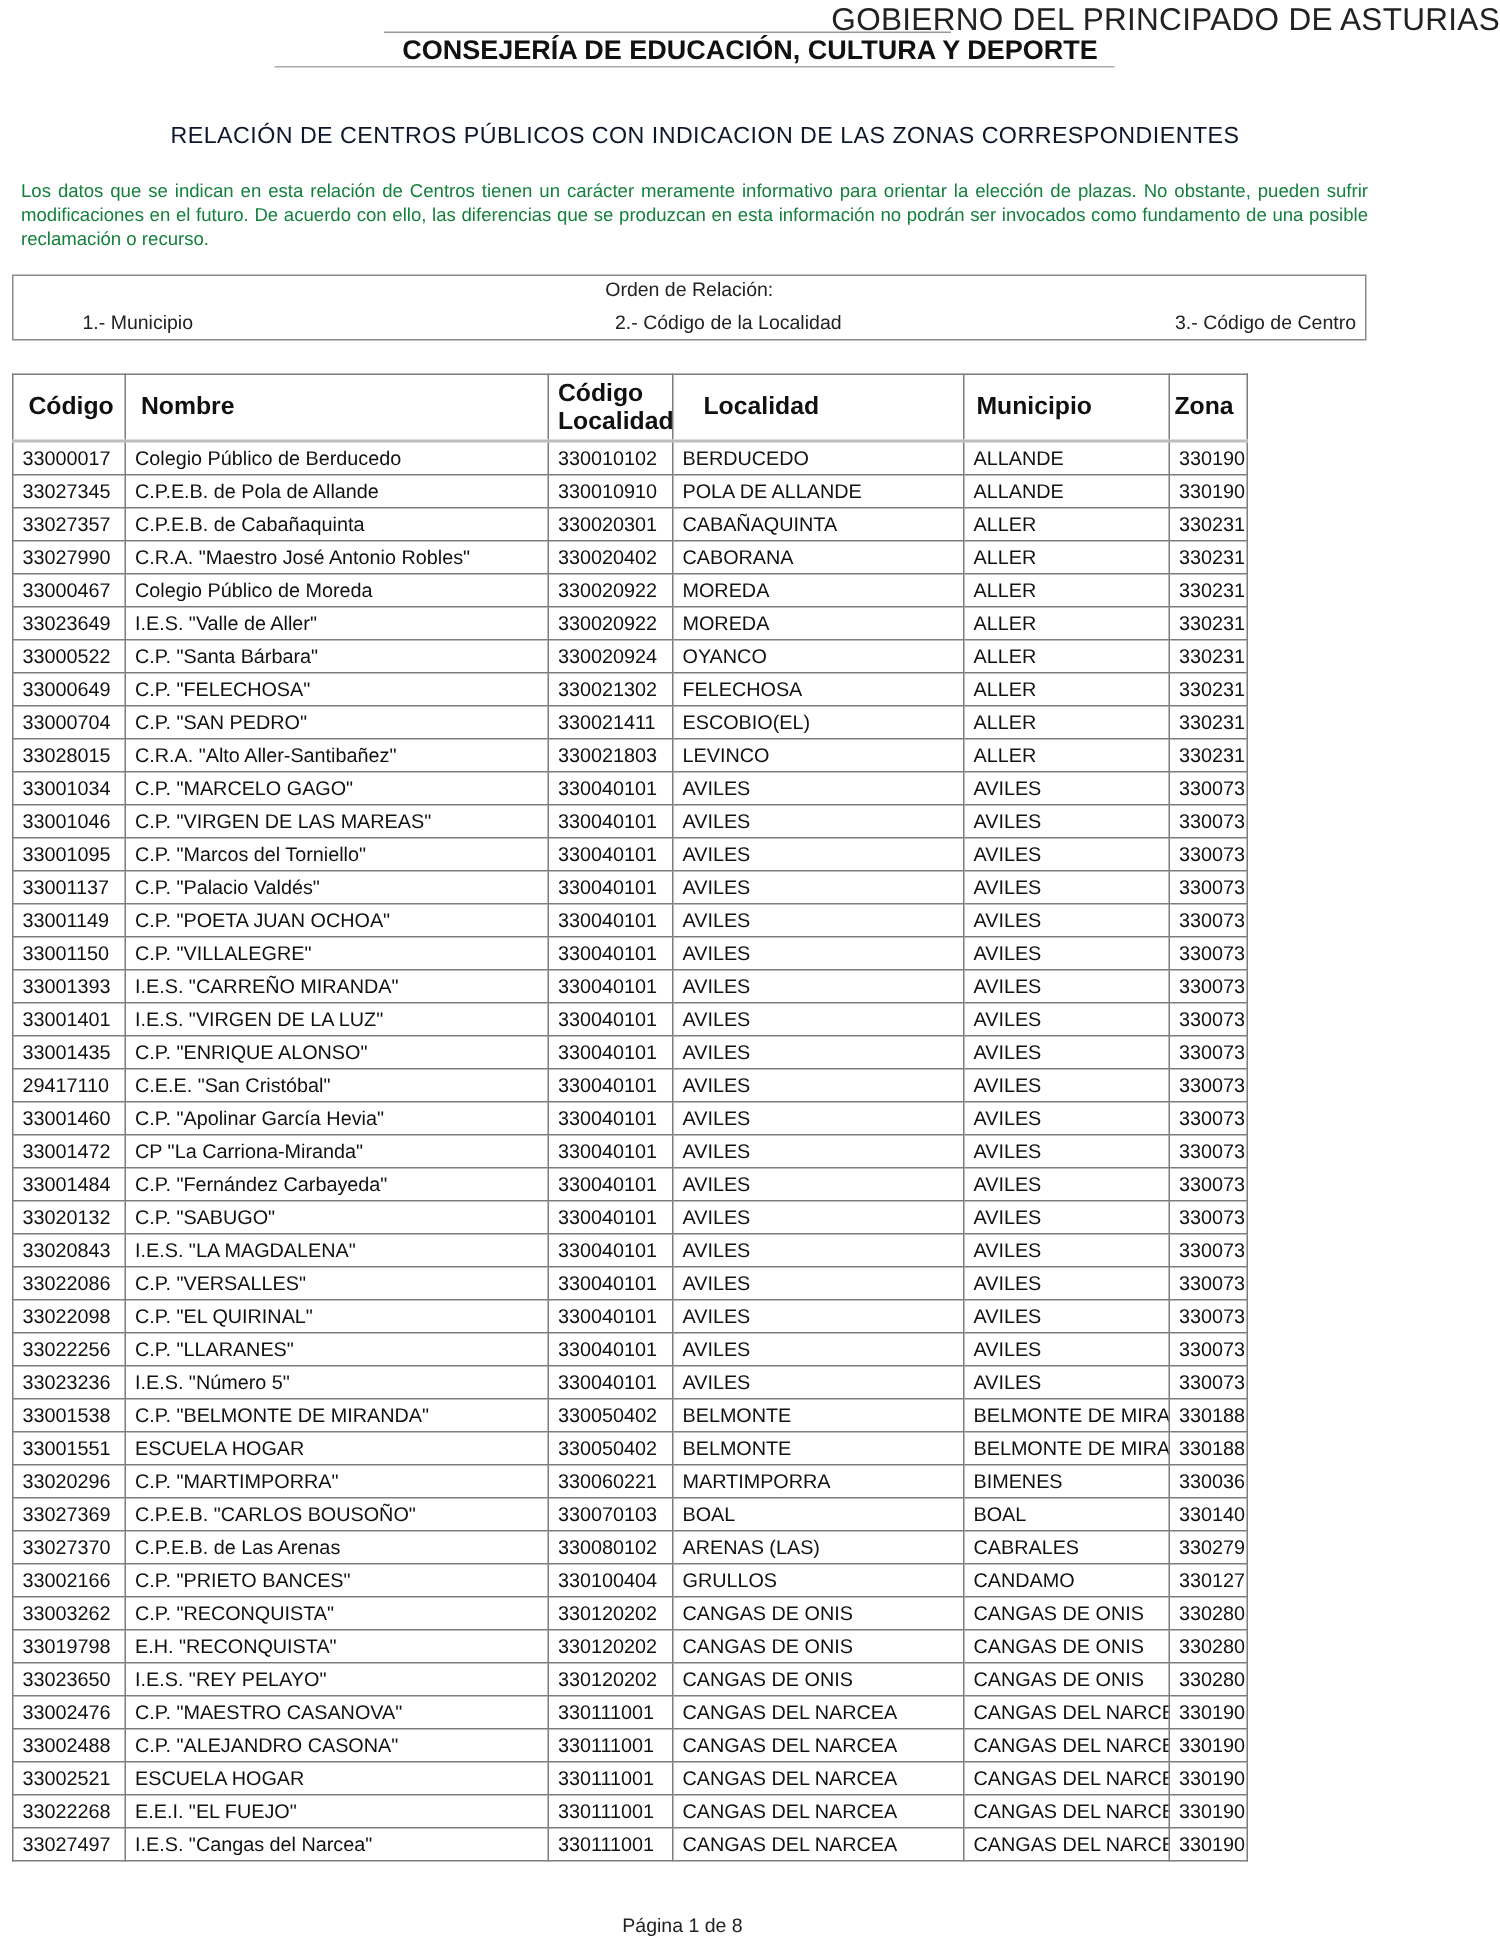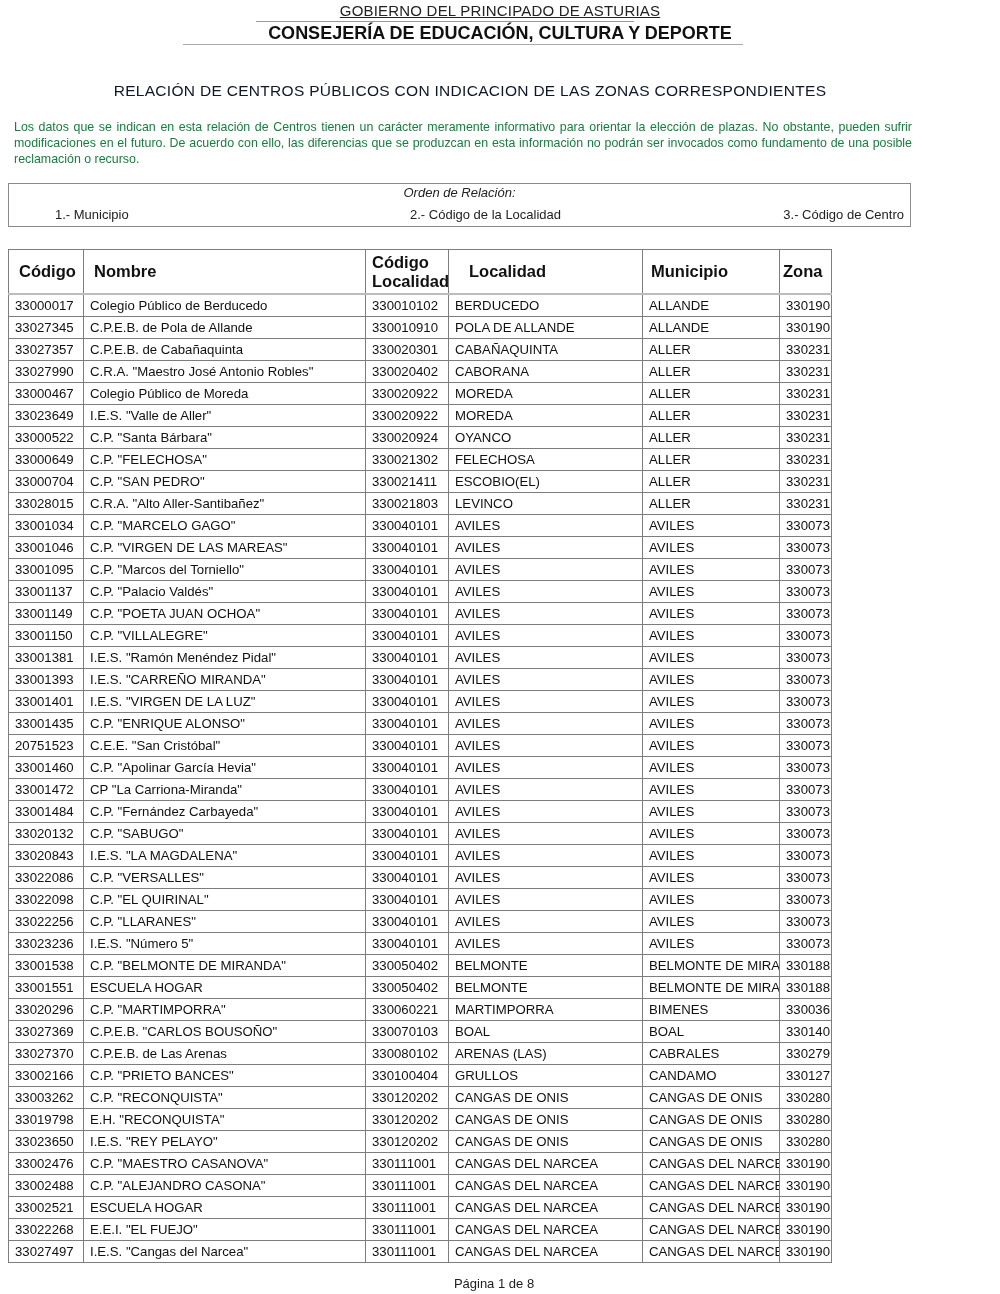"GOBIERNO DEL PRINCIPADO DE ASTURIAS" .hdr-gov { font-size: 15px -> 21px; text-align: center -> right; text-decoration: underline -> none }
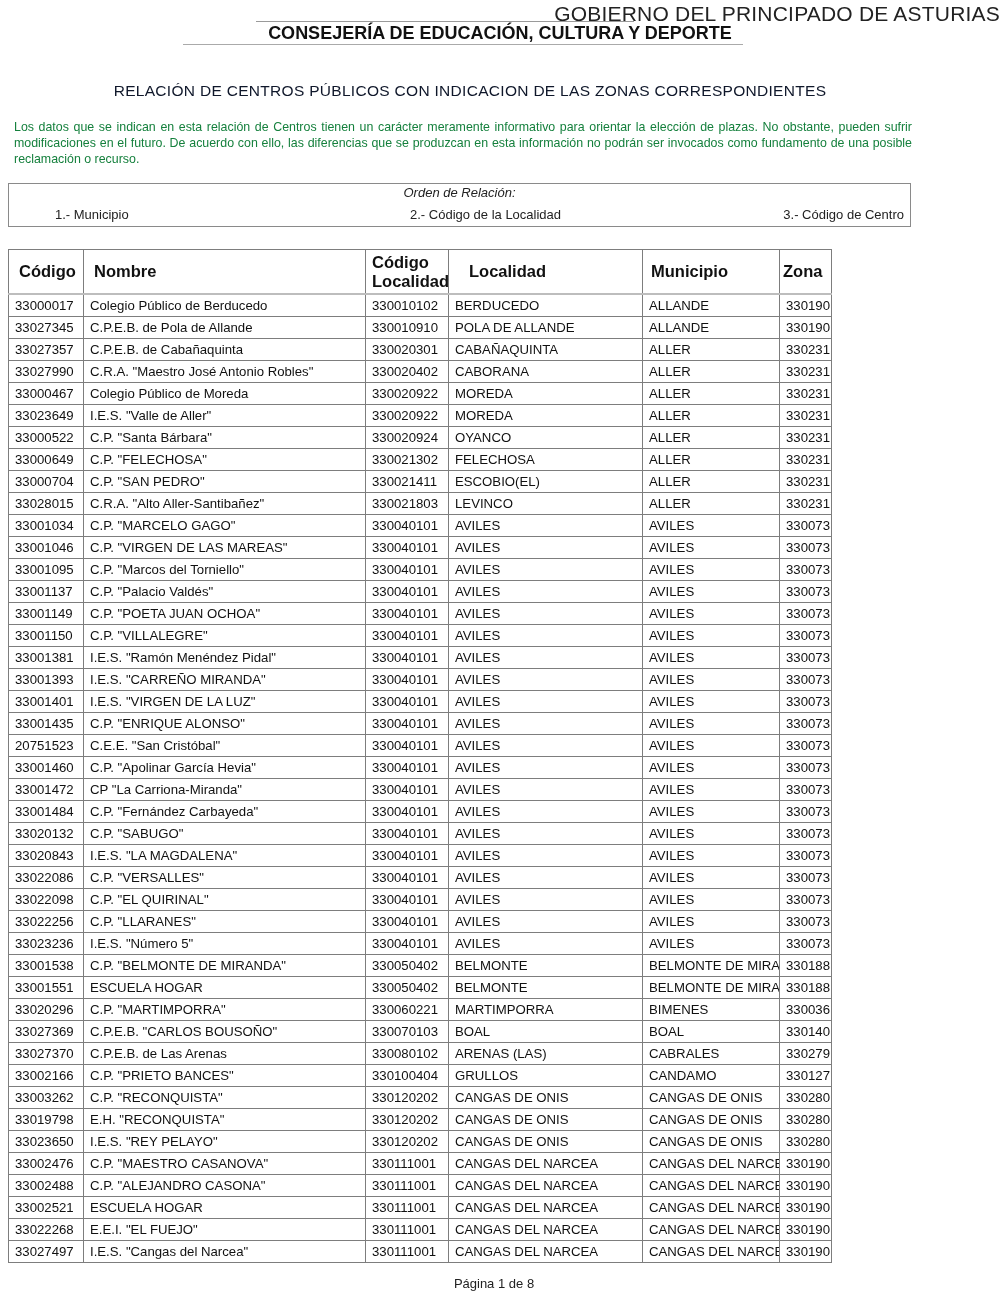"Orden de Relación:" .order-title { font-style: italic -> none }
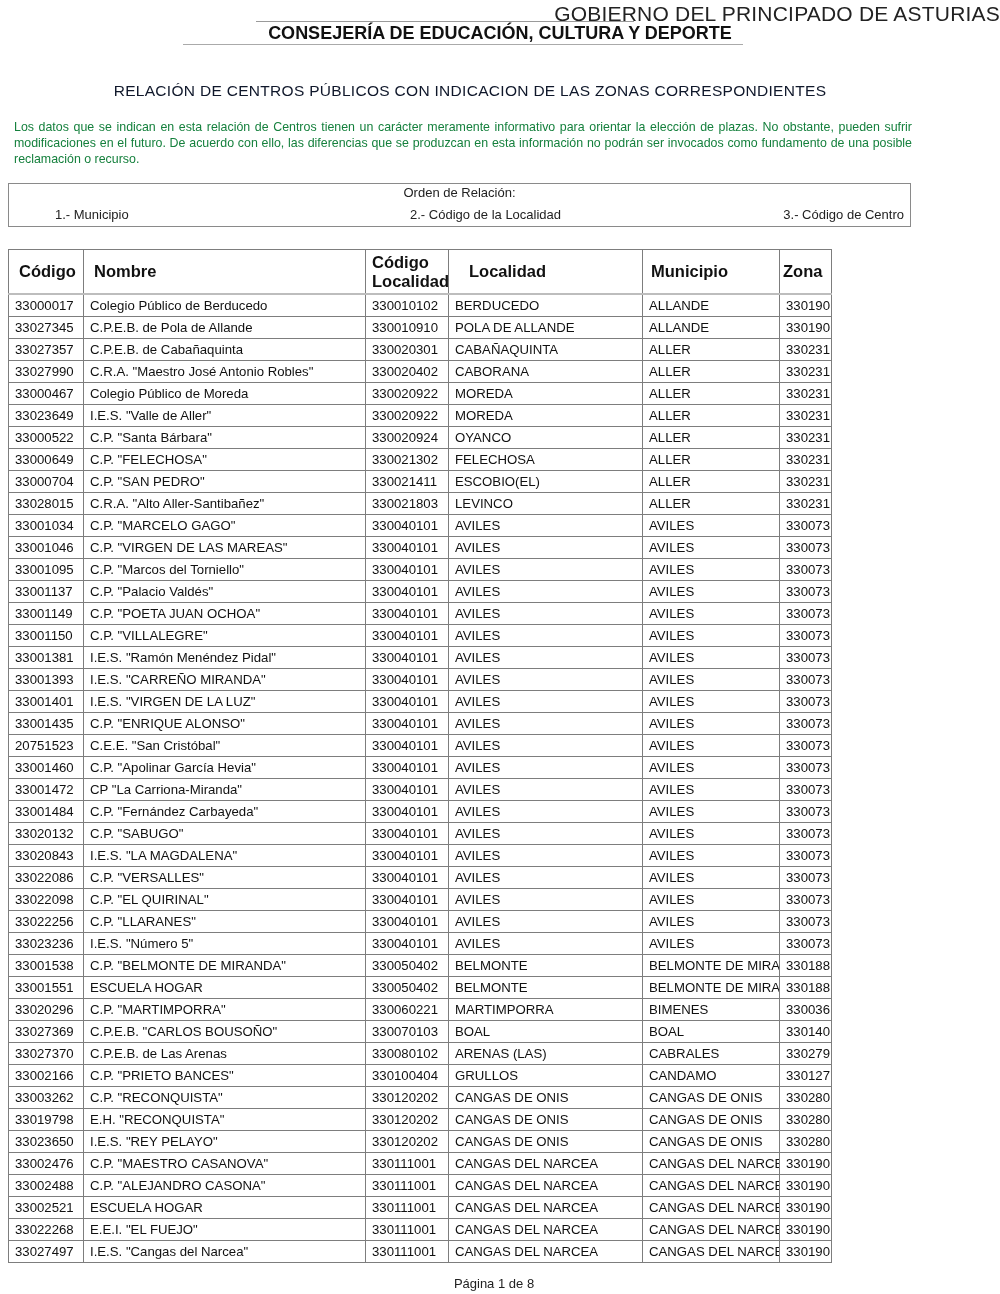"33001381" tr { html: <tr> <td>33001381</td> <td>I.E.S. "Ramón Menéndez Pidal"</td> <td>330040101</td> <td>AVILES</td> <td>AVILES</td> <td>330073</td> </tr> -> none }
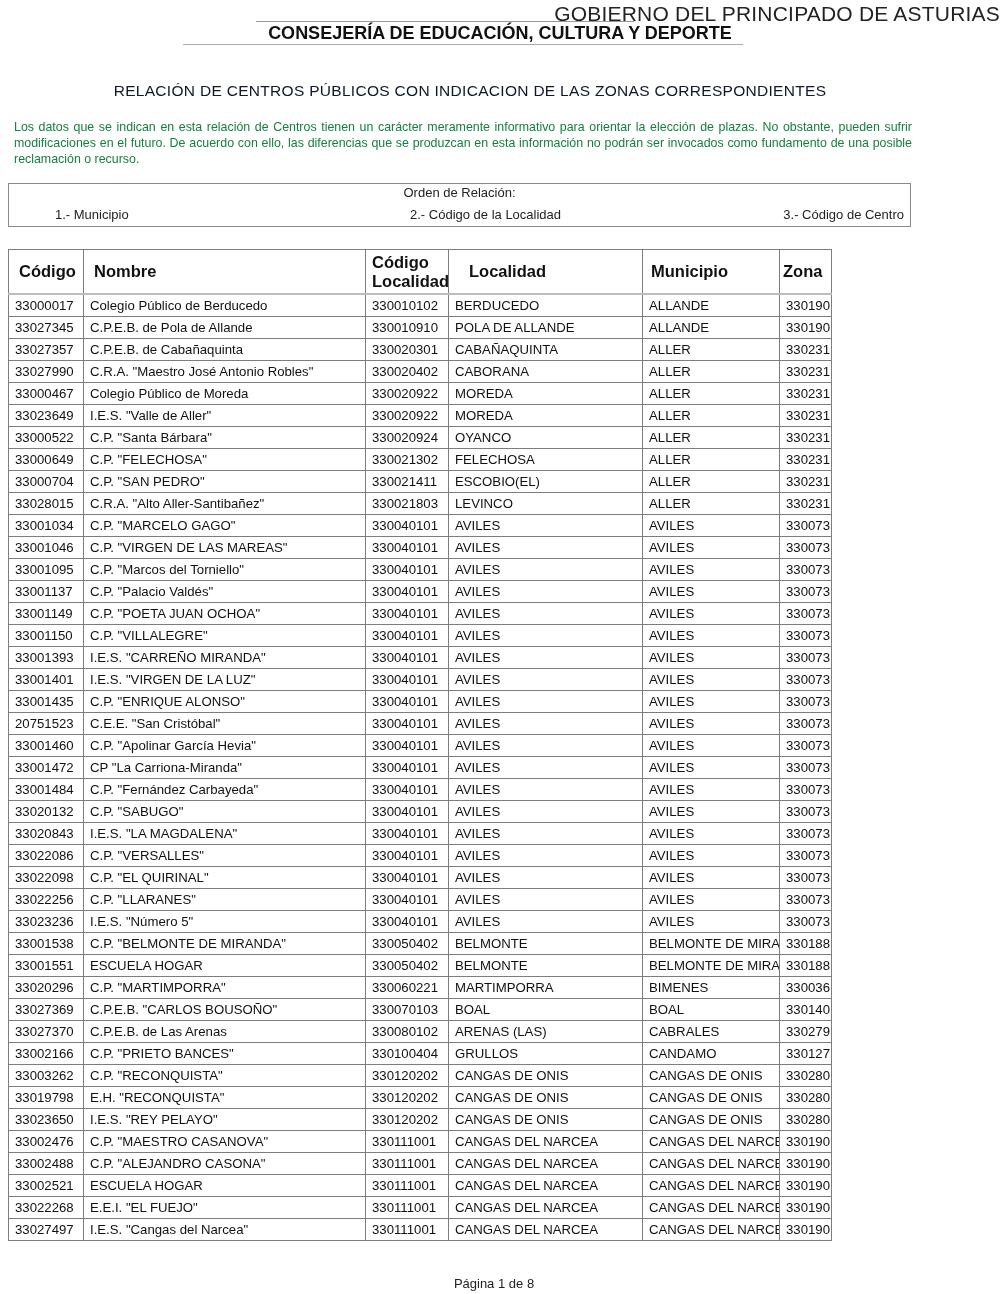"20751523" td { text: 20751523 -> 29417110 }
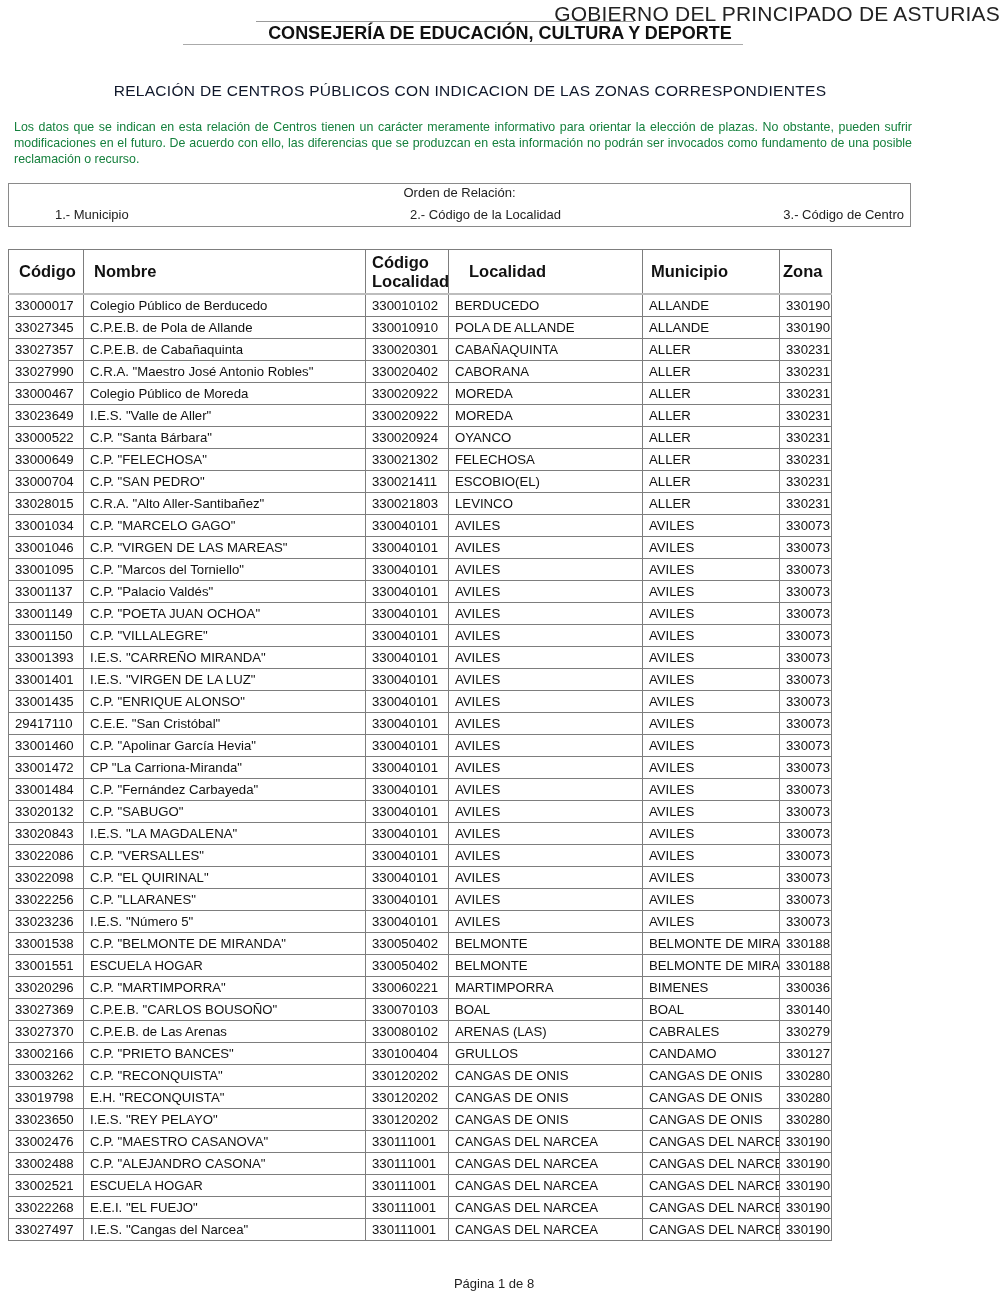"Página 1 de 8" .footer { margin-left: 39px -> none }
